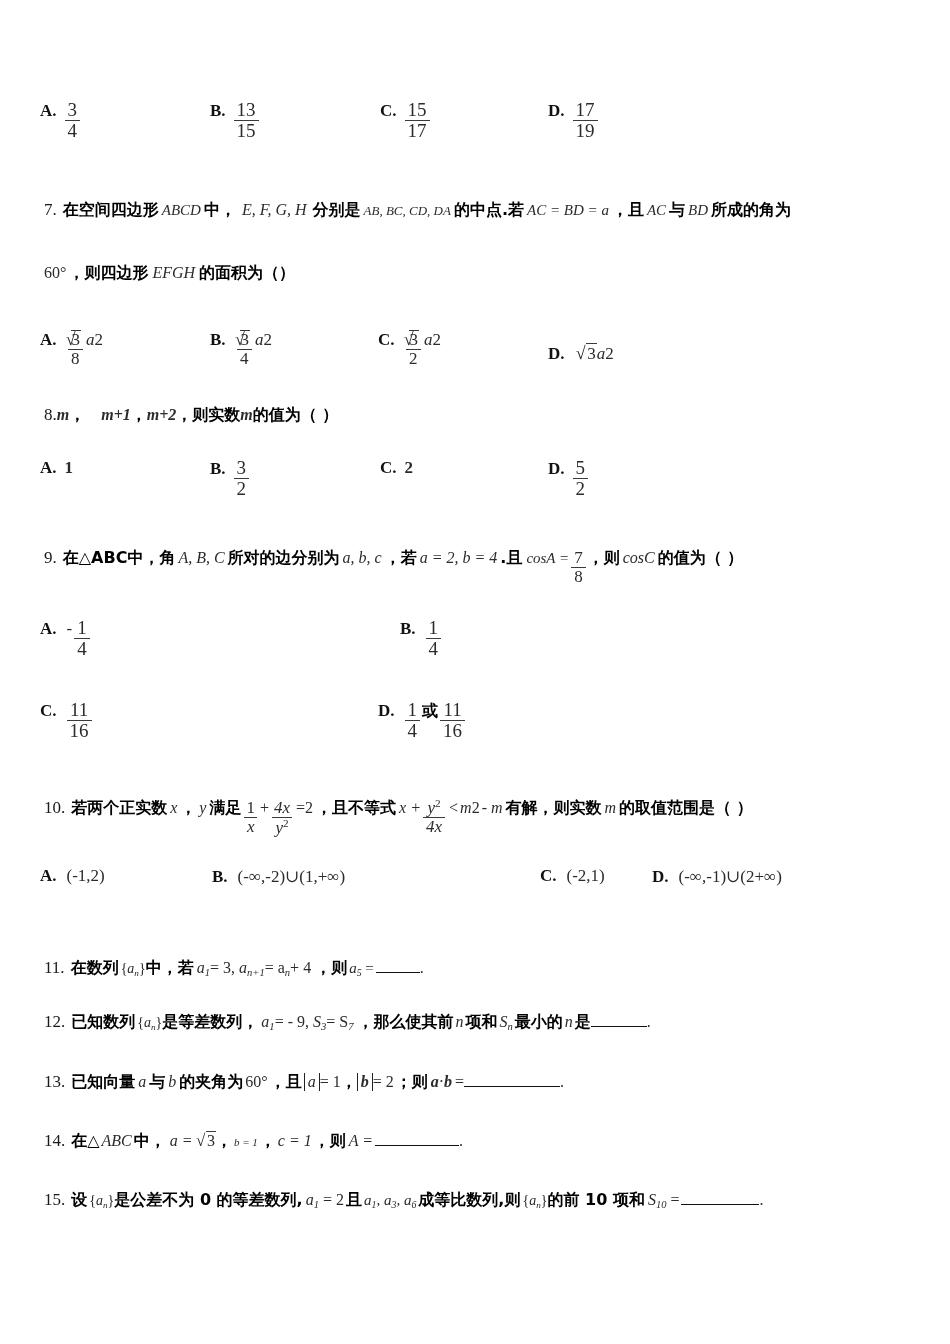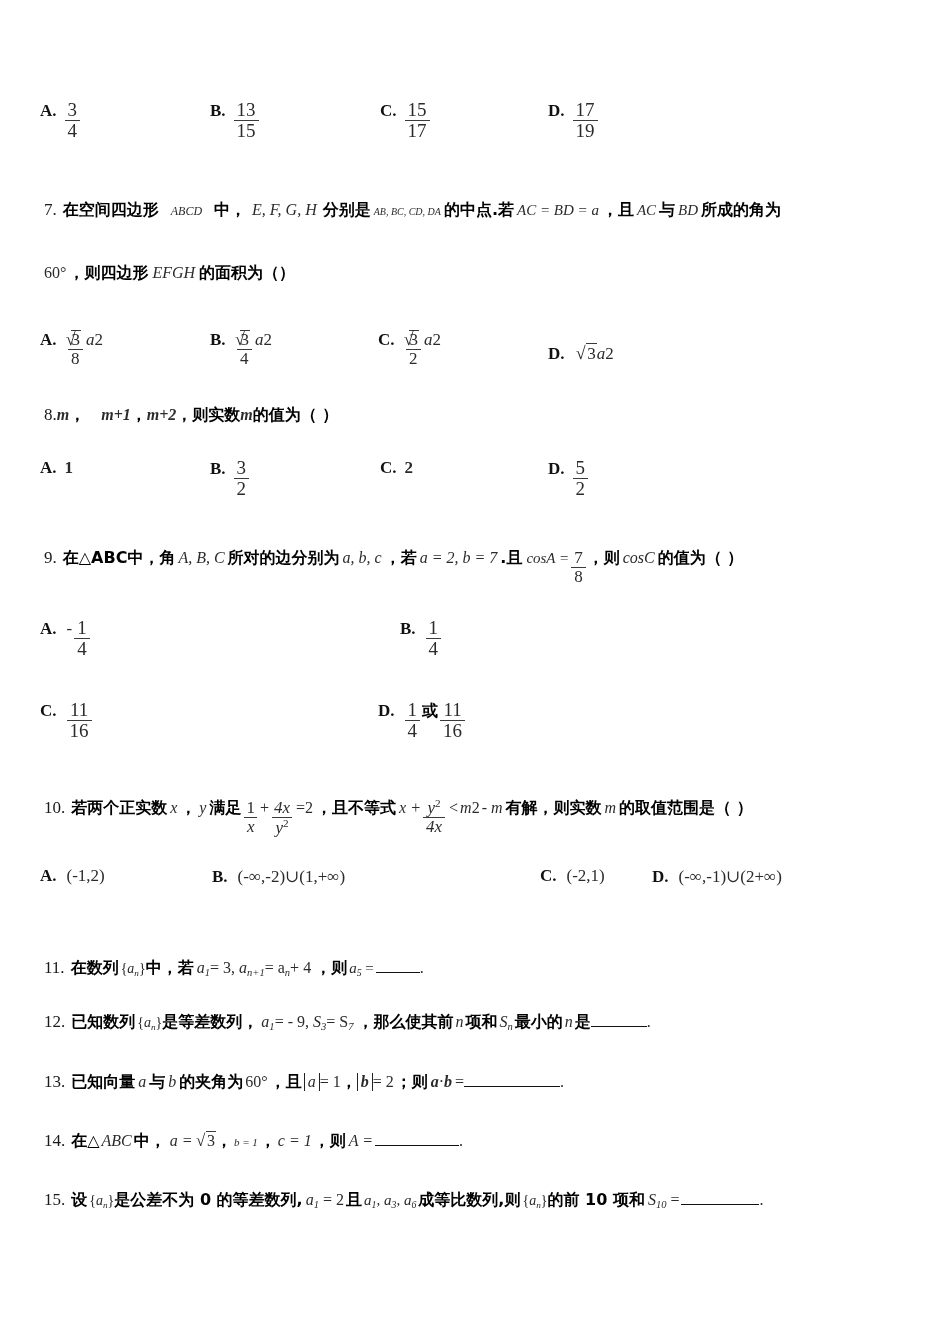"ABCD" span.mi { font-size: 12px -> 15px; margin: 0 12px -> 0 3px }
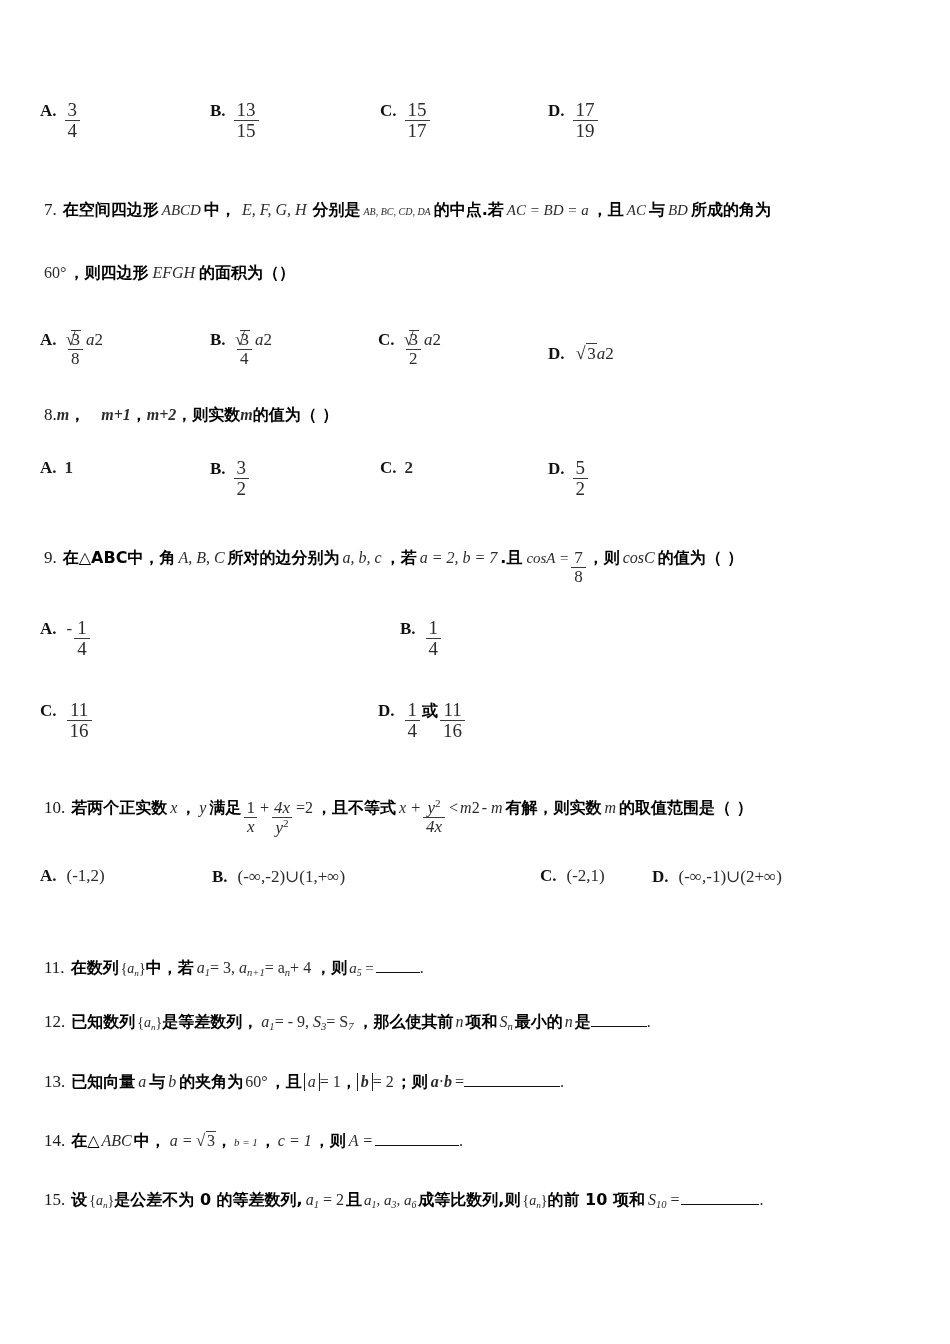"AB, BC, CD, DA" span.mi { font-size: 10px -> 13px }
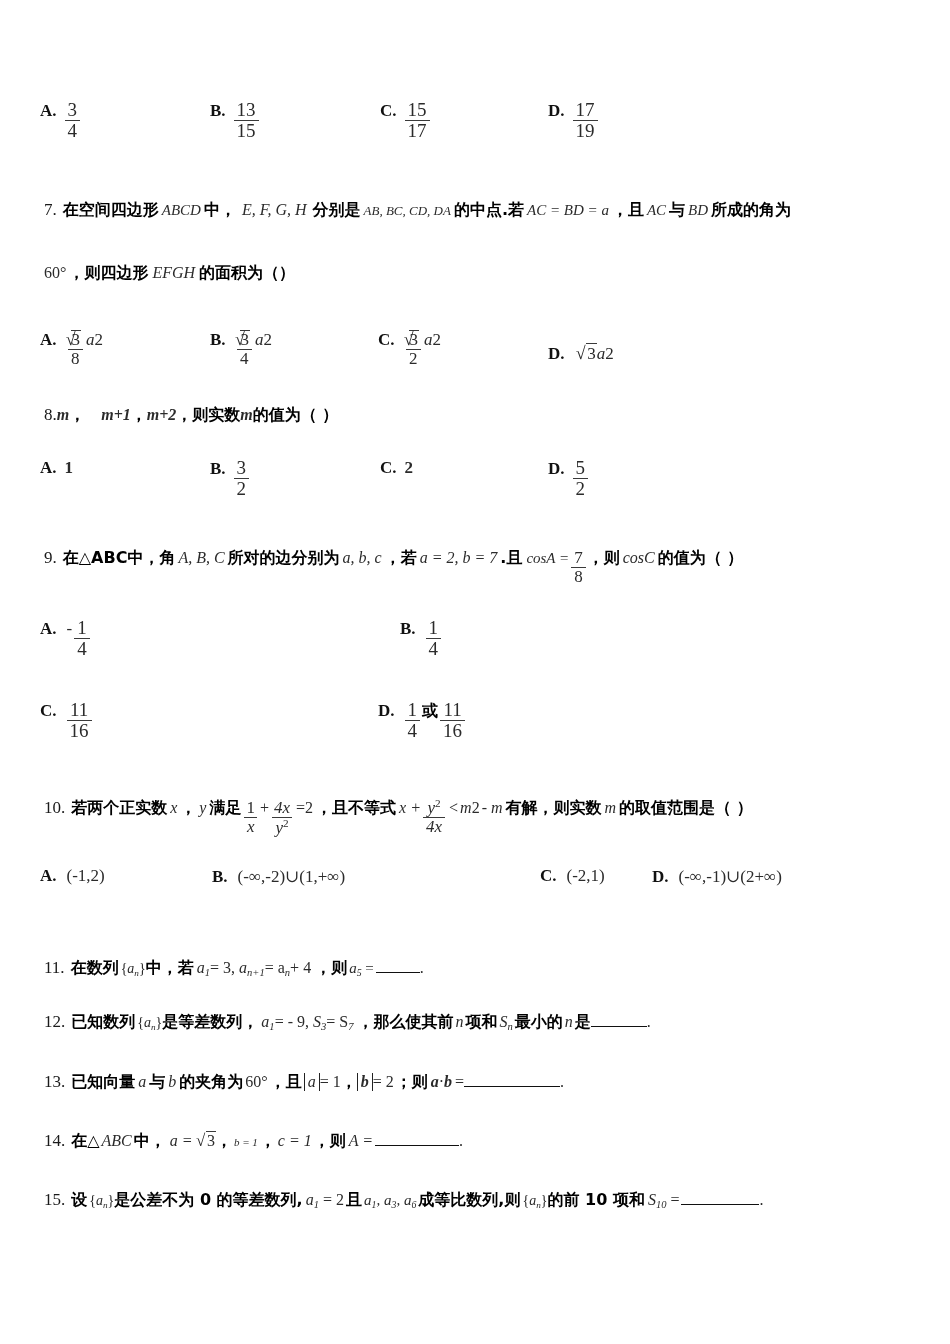"a = 2, b =" span.mi { text: 7 -> 4 }
